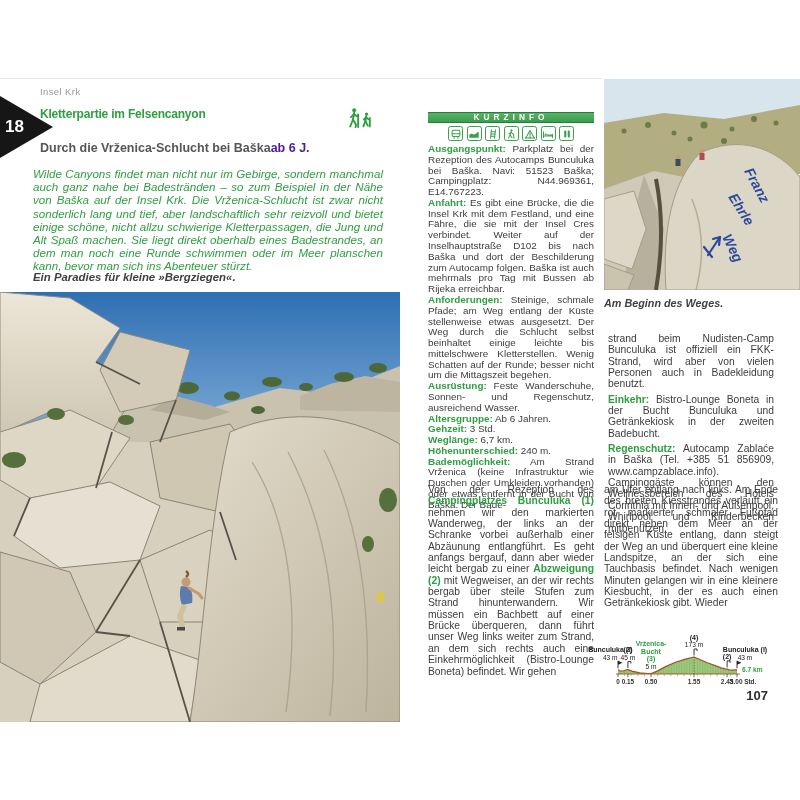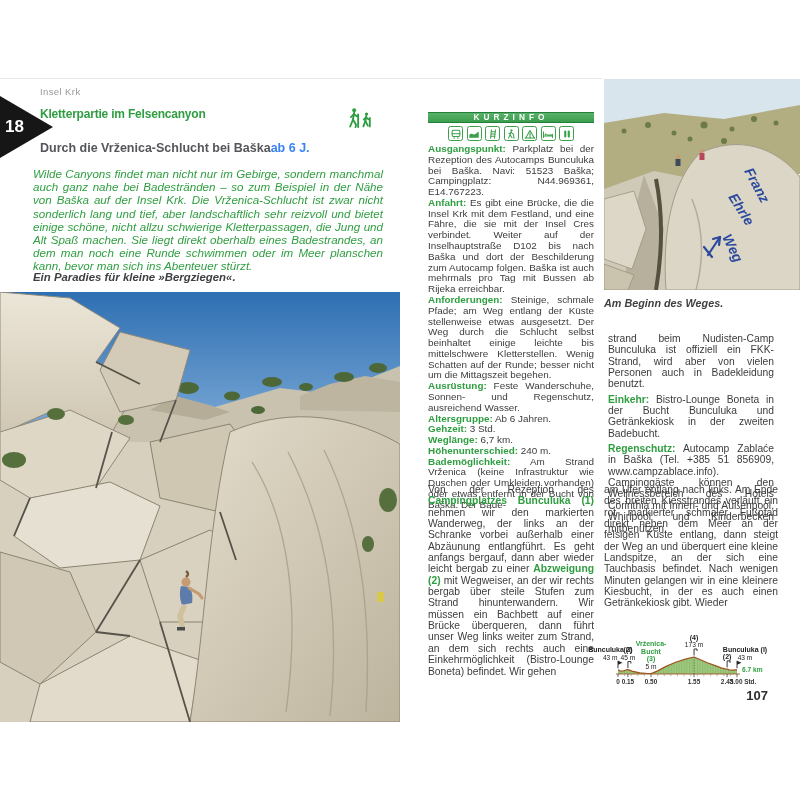"ab 6 J." .subrow .age { color: #3b82f6 -> #4c1d95 }
